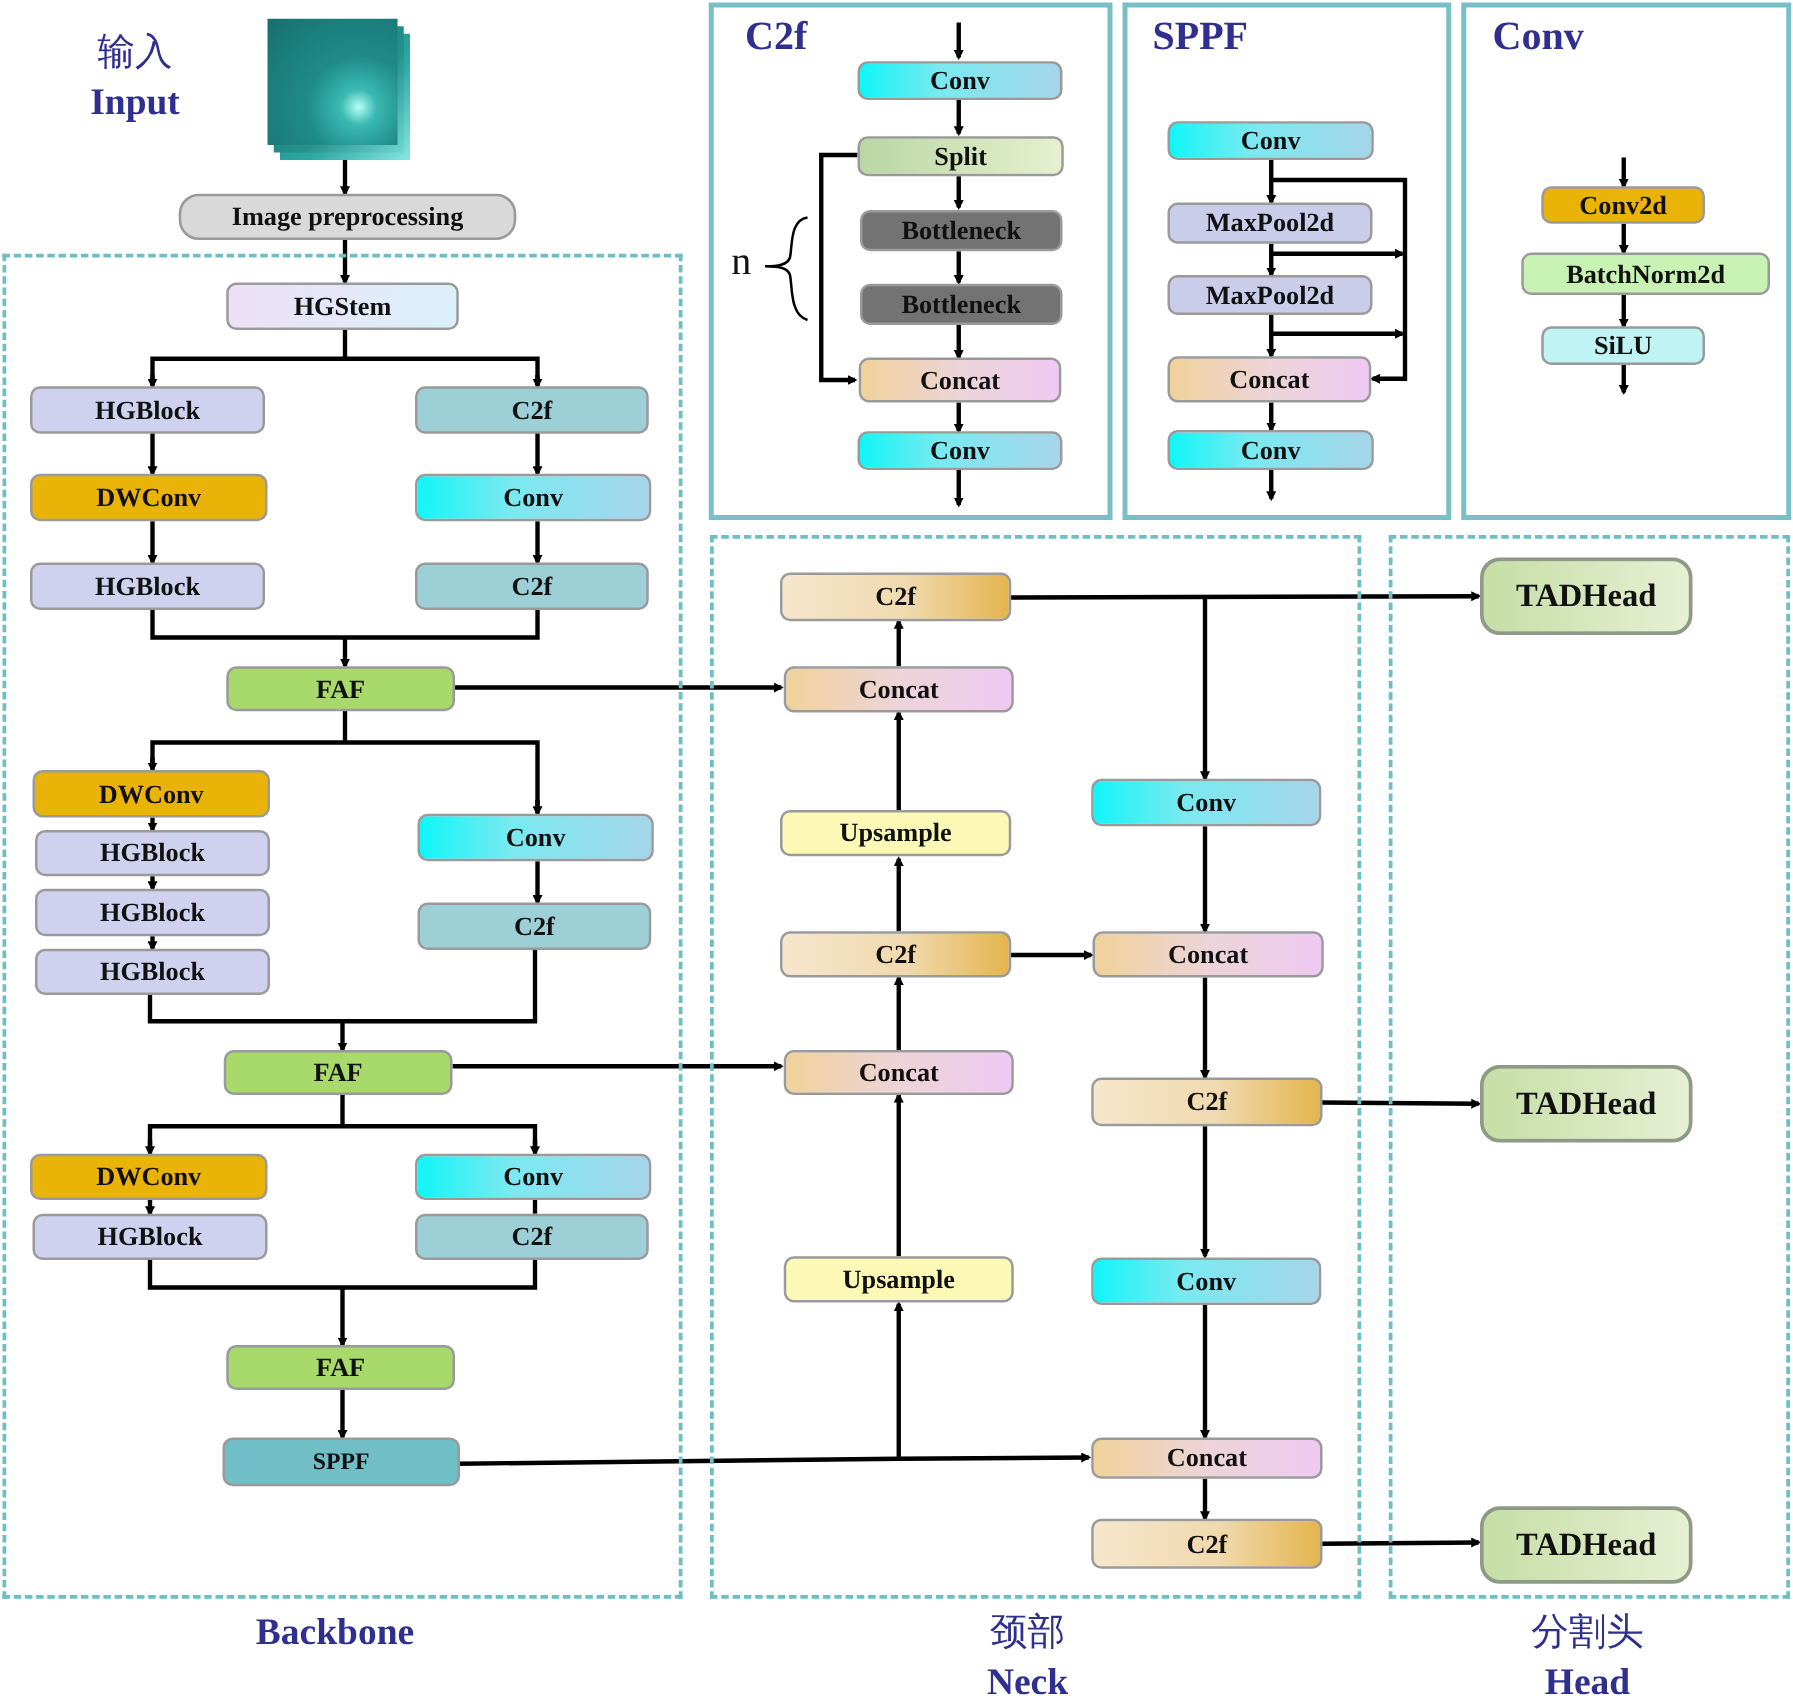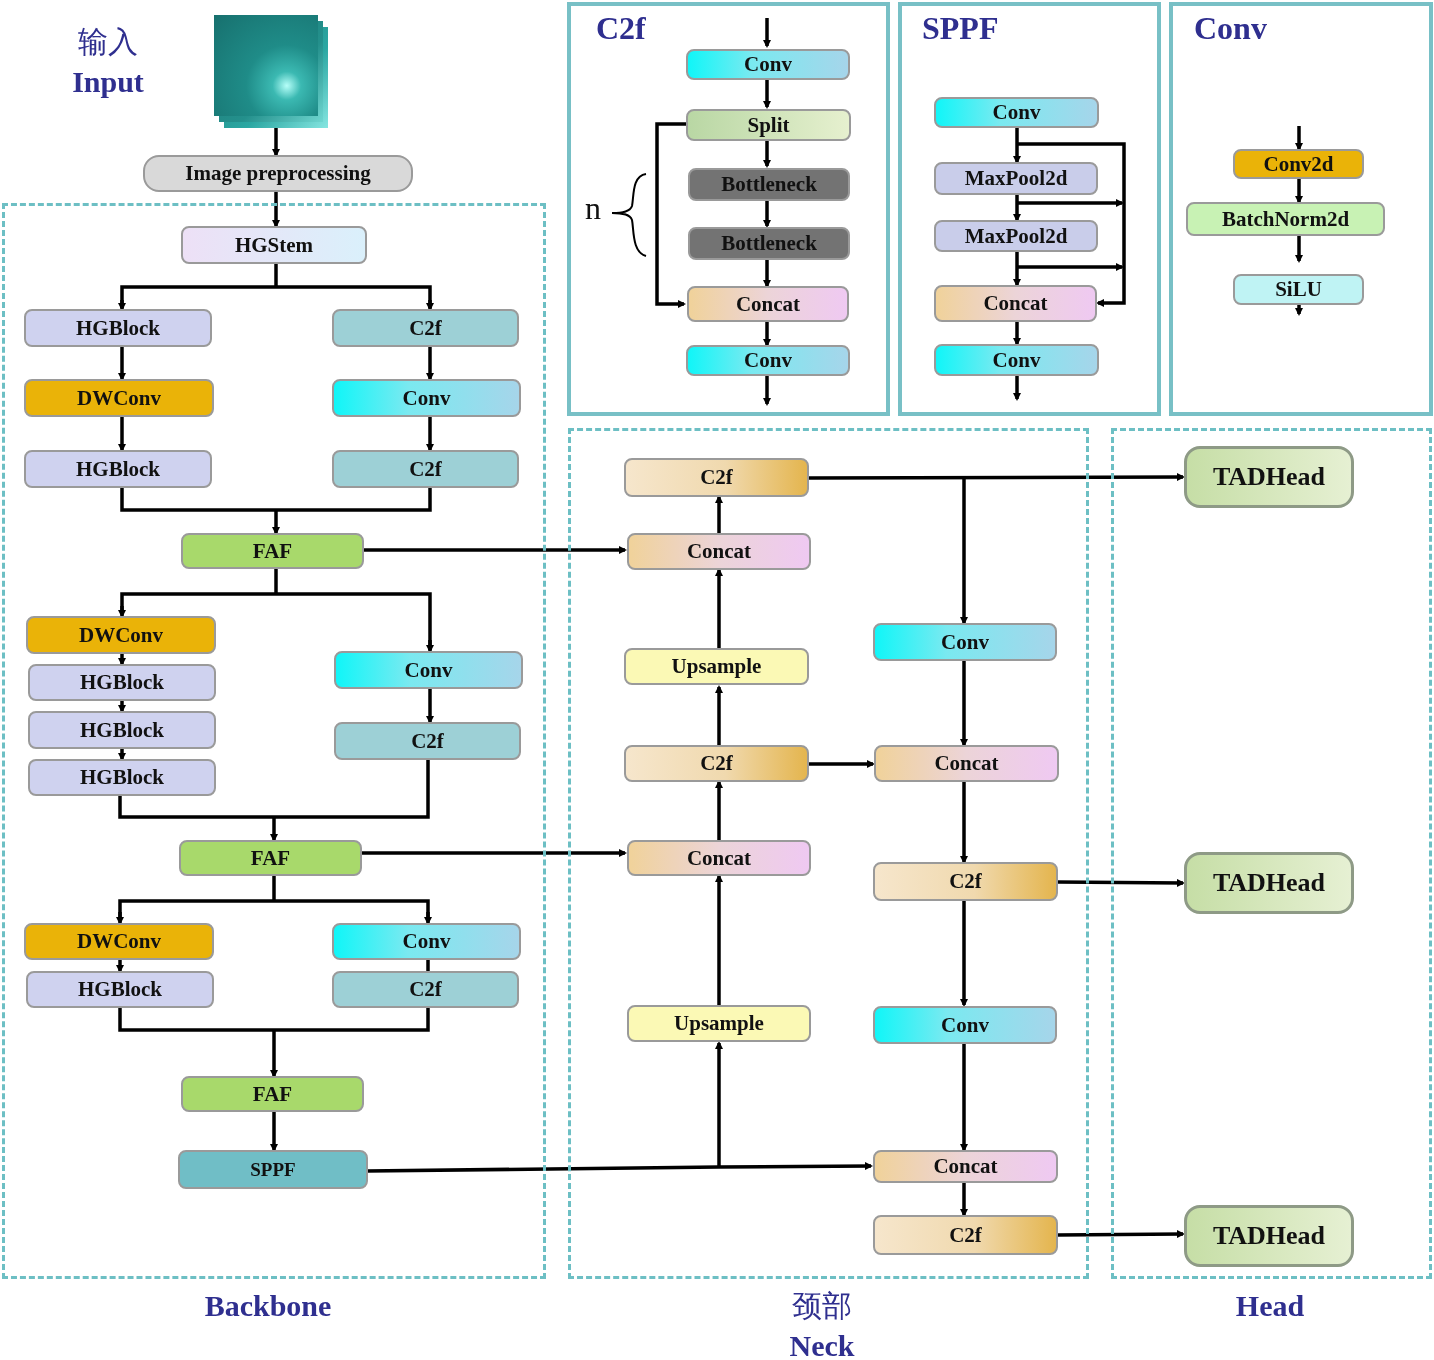"BatchNorm2d" div.box { left: 1186px -> 1217px }
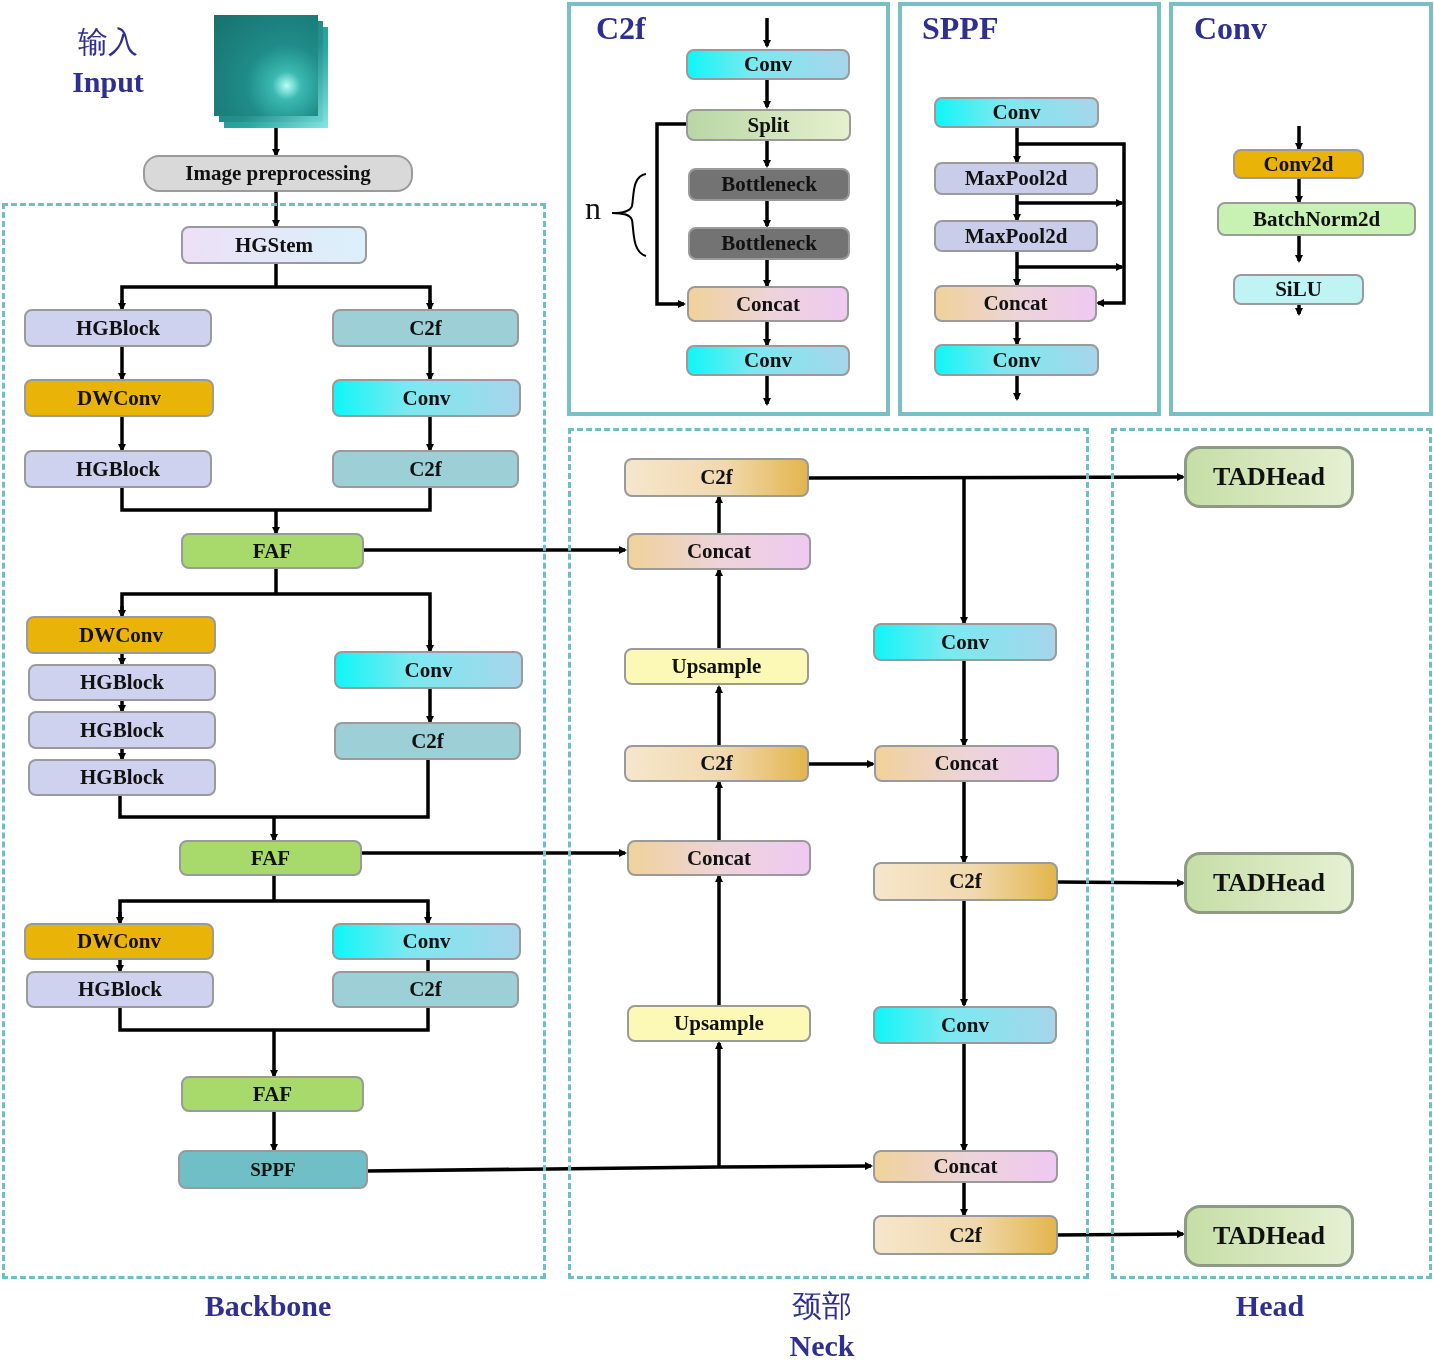"SiLU" div.box { top: 274px -> 261px }
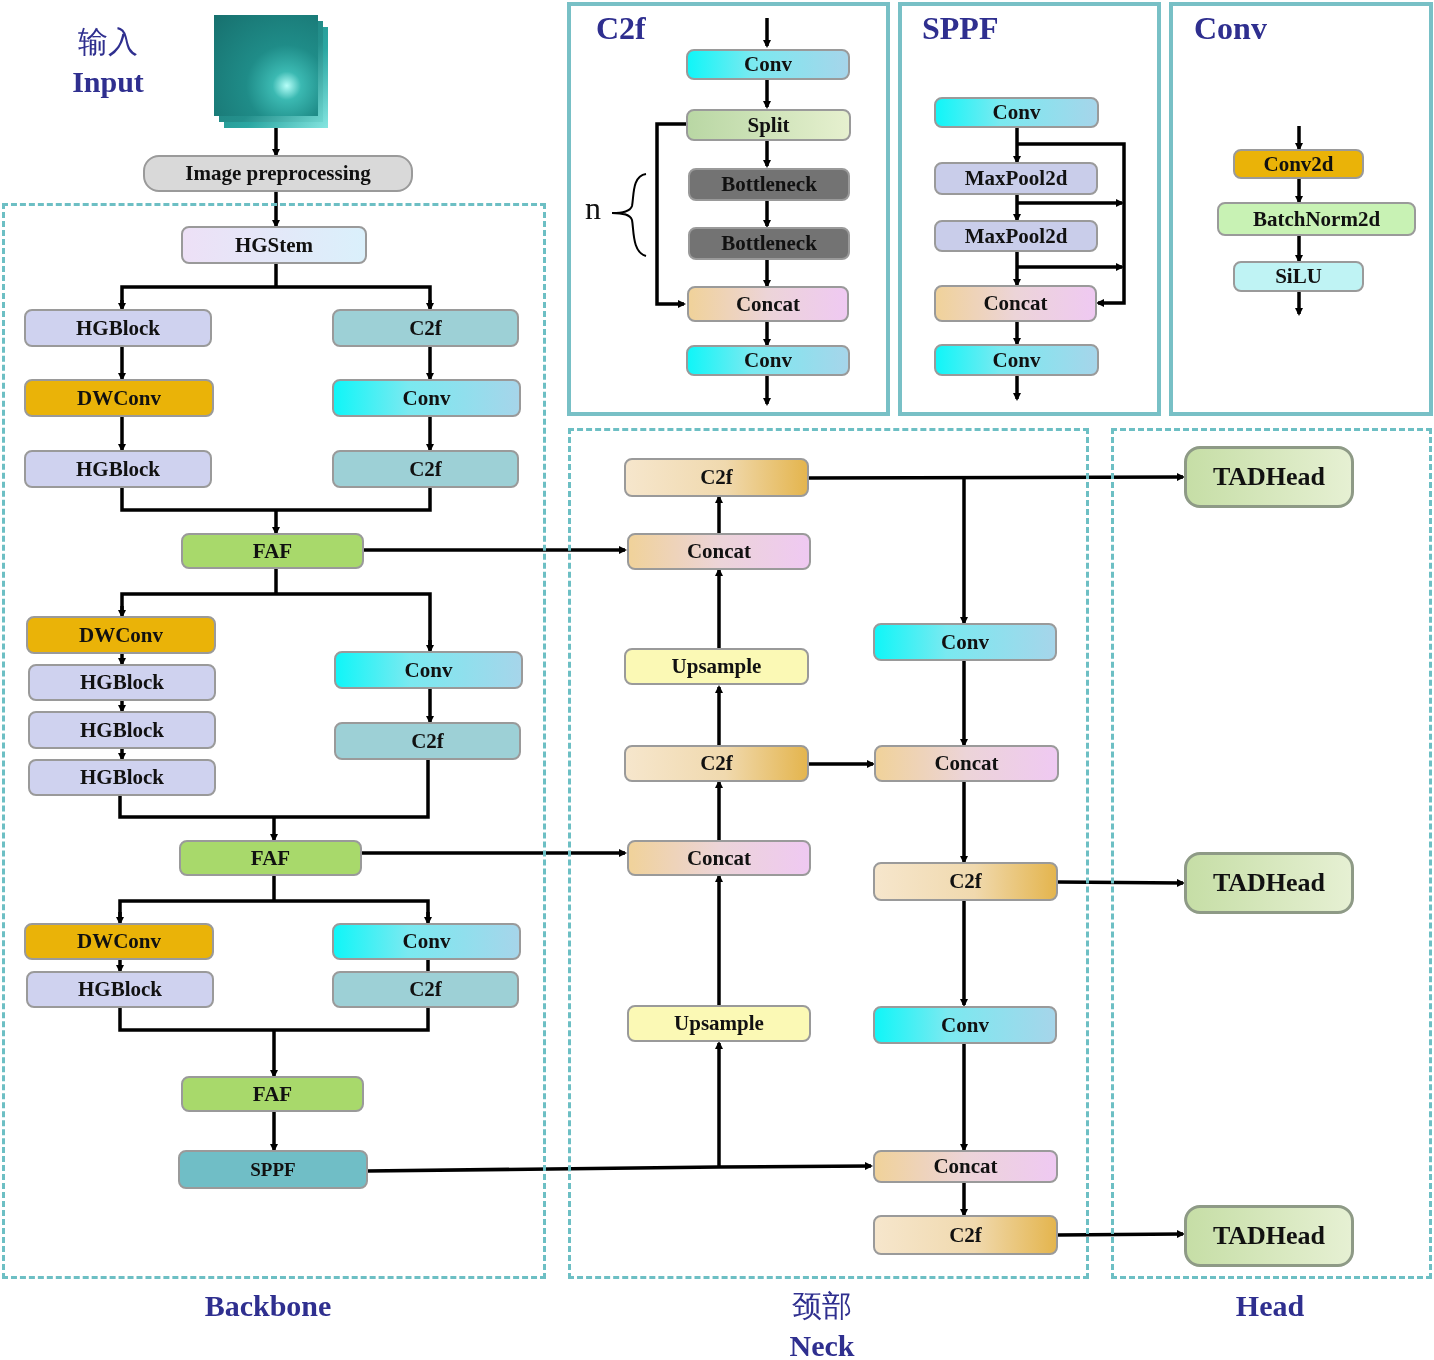"分割头" span.zh { html: none -> <span>分割头</span> }
